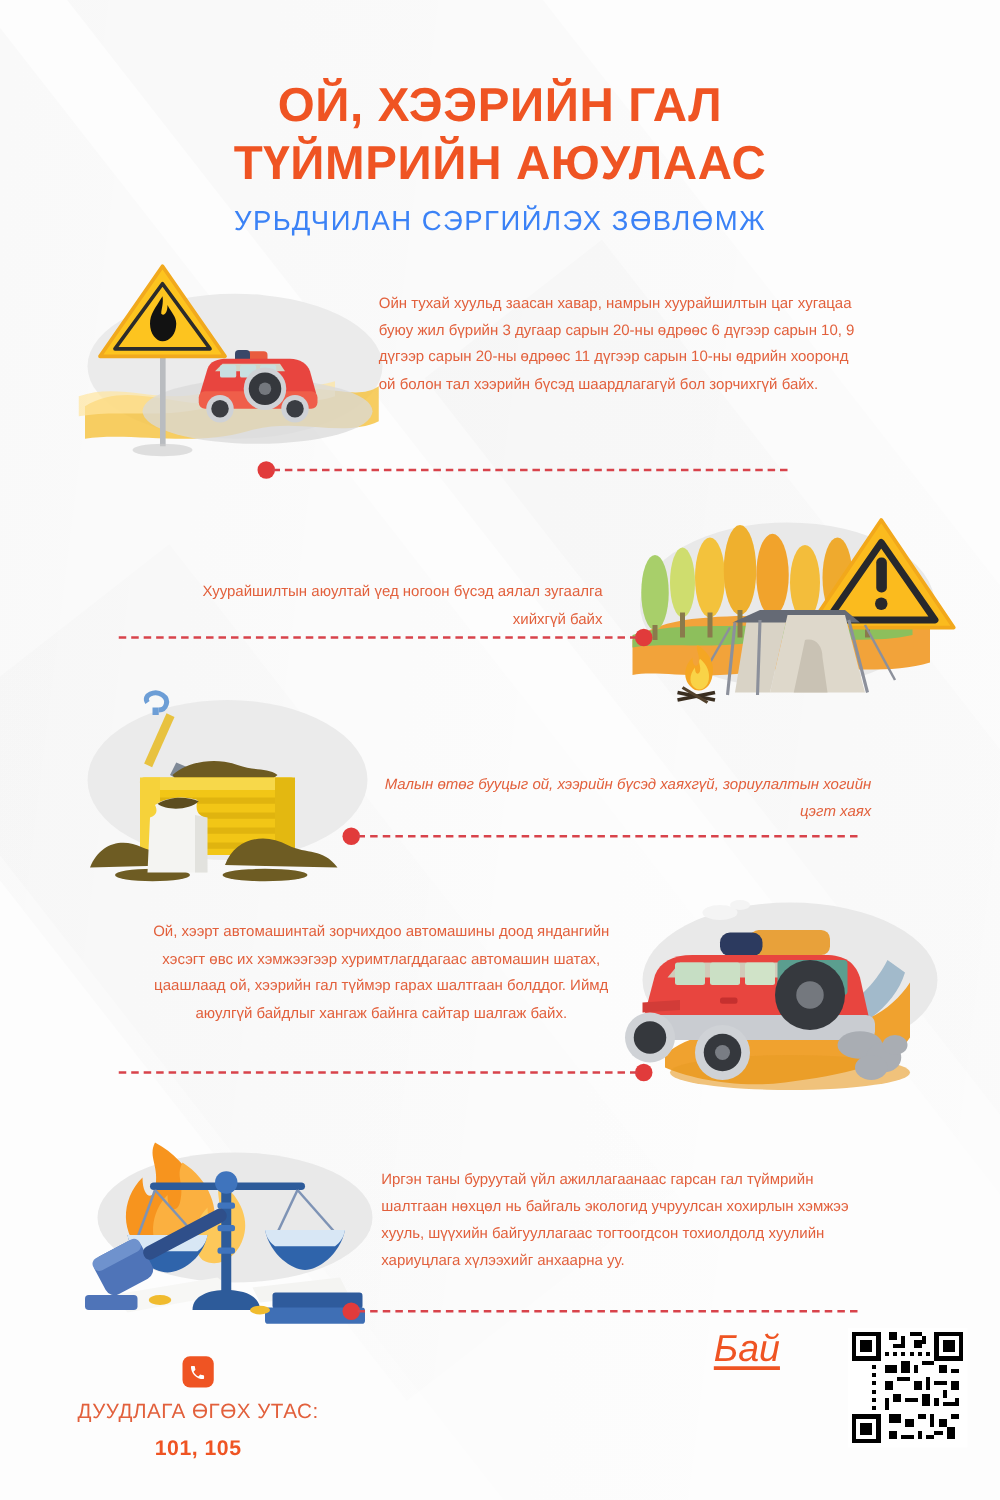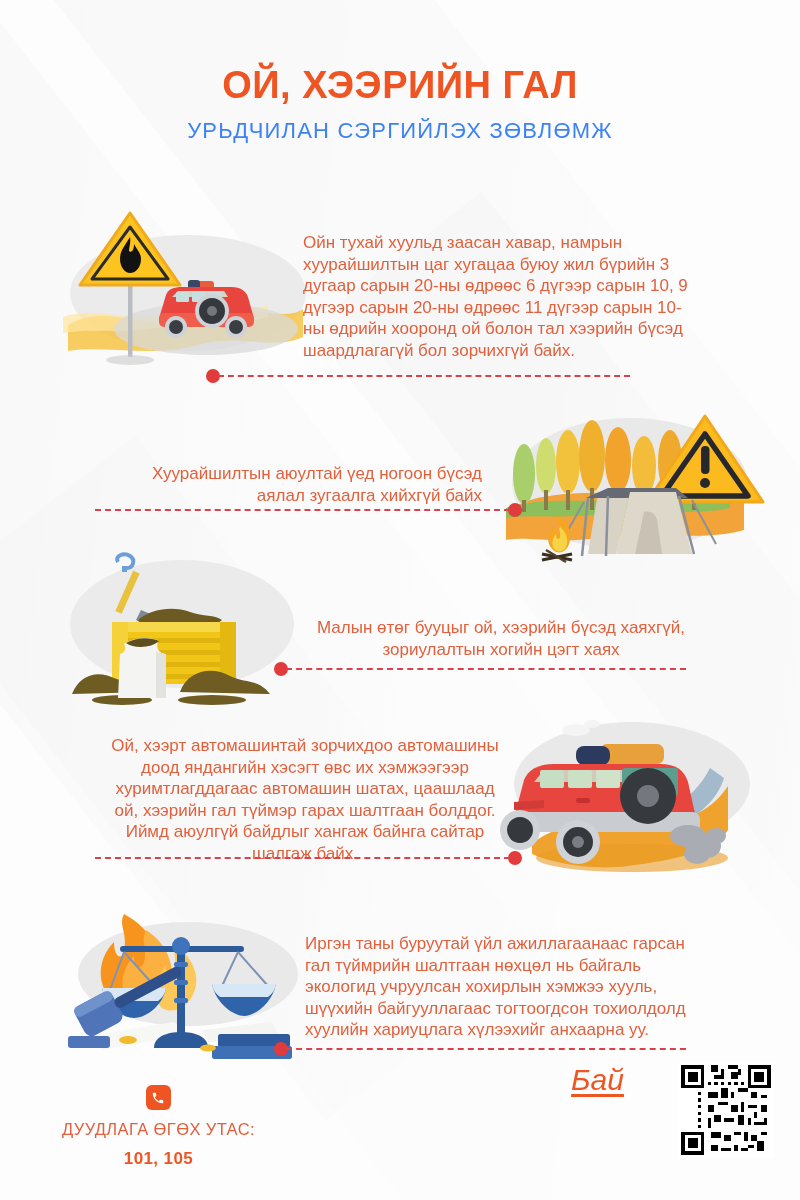"ТҮЙМРИЙН АЮУЛААС" div.title-line { html: none -> <div>ТҮЙМРИЙН АЮУЛААС</div> }
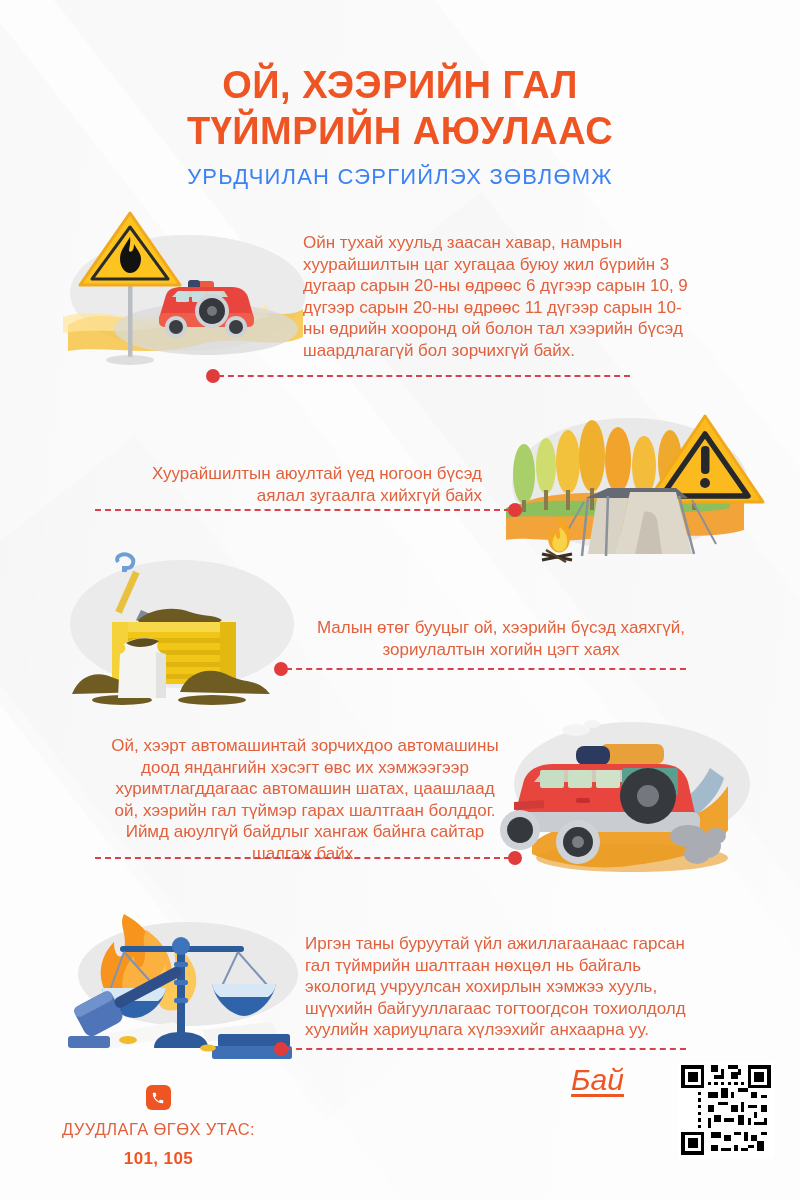"Ойн тухай хуульд заасан хавар," .blocktext { font-size: 17px -> 12px }
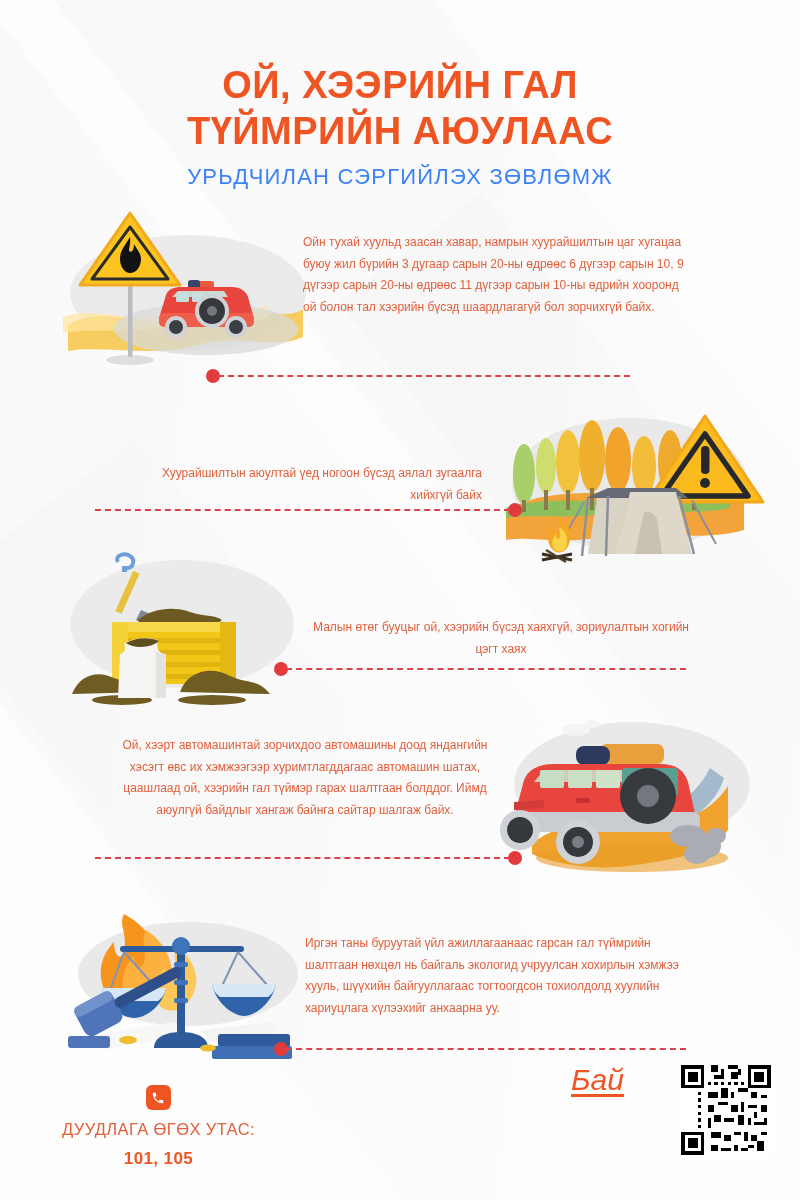"Малын өтөг бууцыг ой, хээрийн" div.blocktext { font-style: none -> italic; text-align: center -> right }
